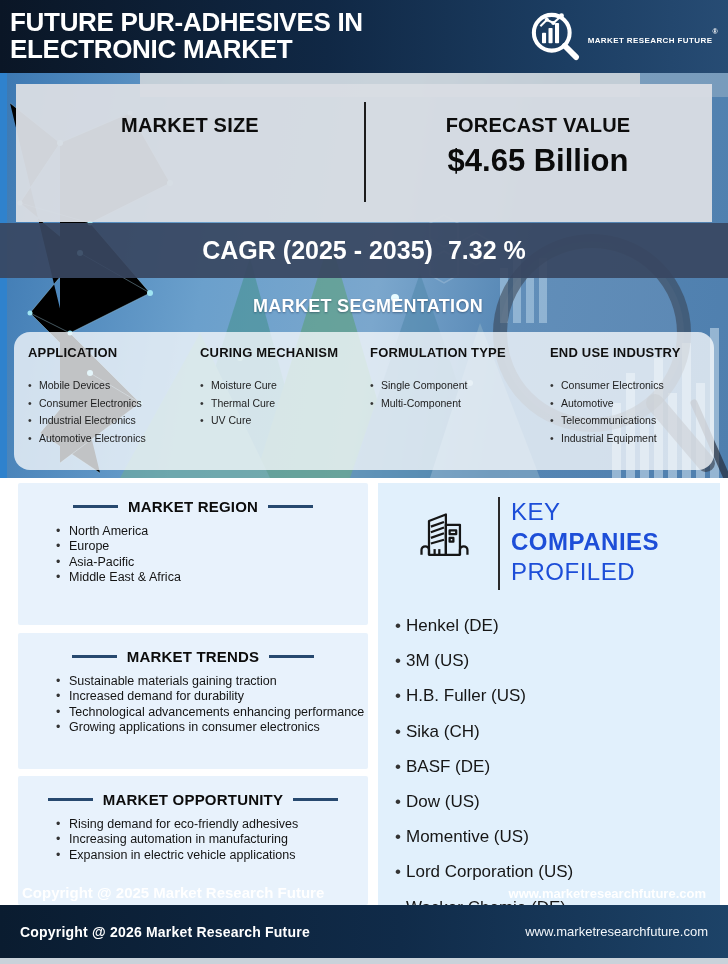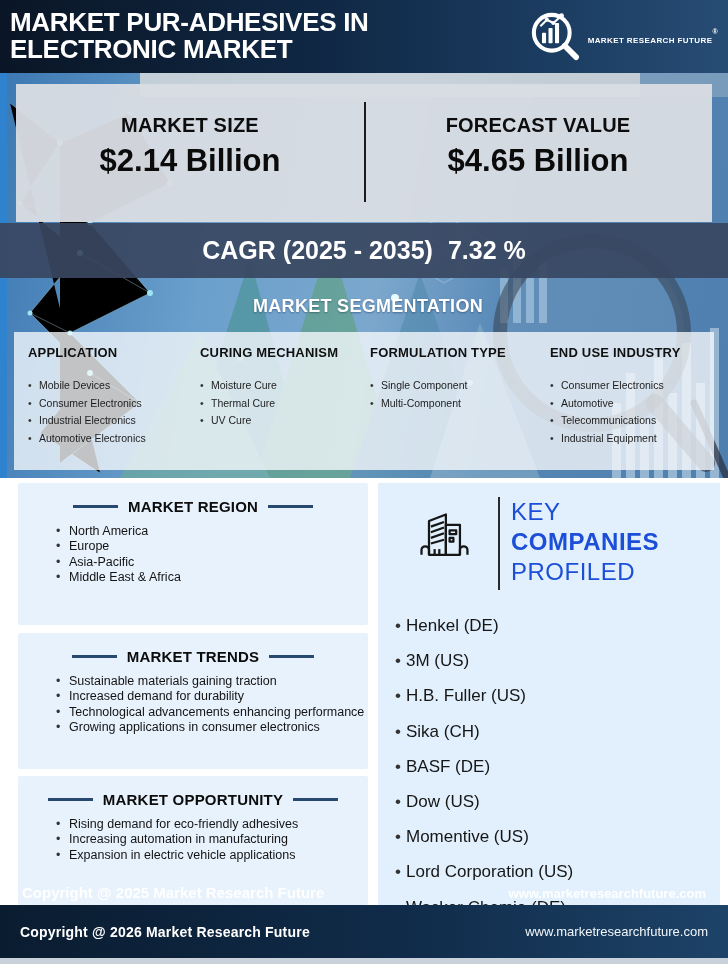"MARKET PUR-ADHESIVES IN" div { text: MARKET -> FUTURE }
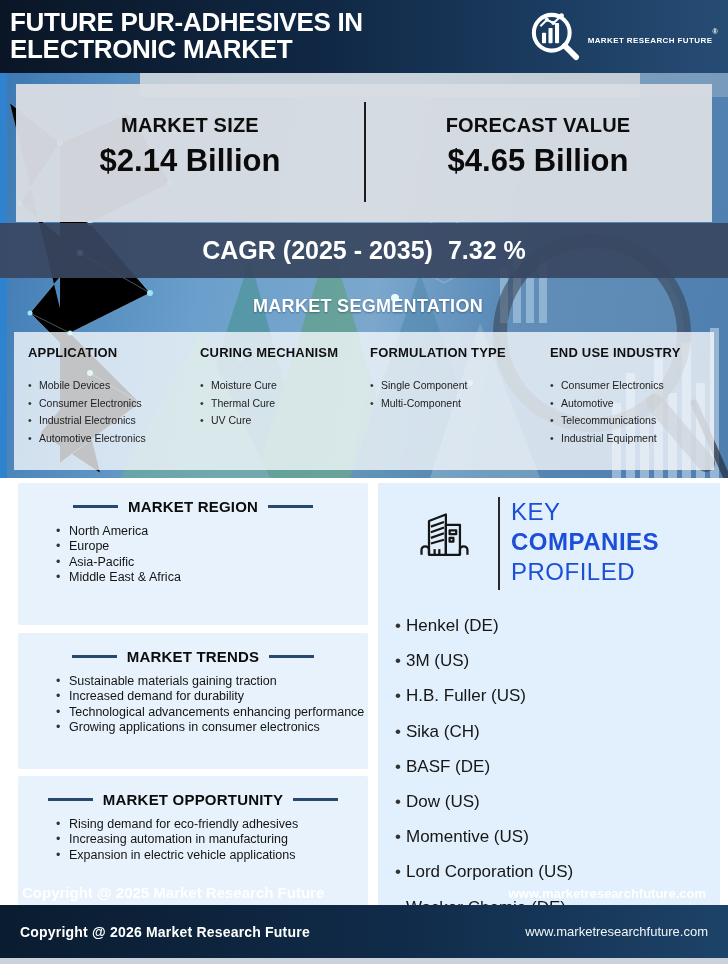"$2.14 Billion" div.stat-value { html: <div>$2.14 Billion</div> -> none }
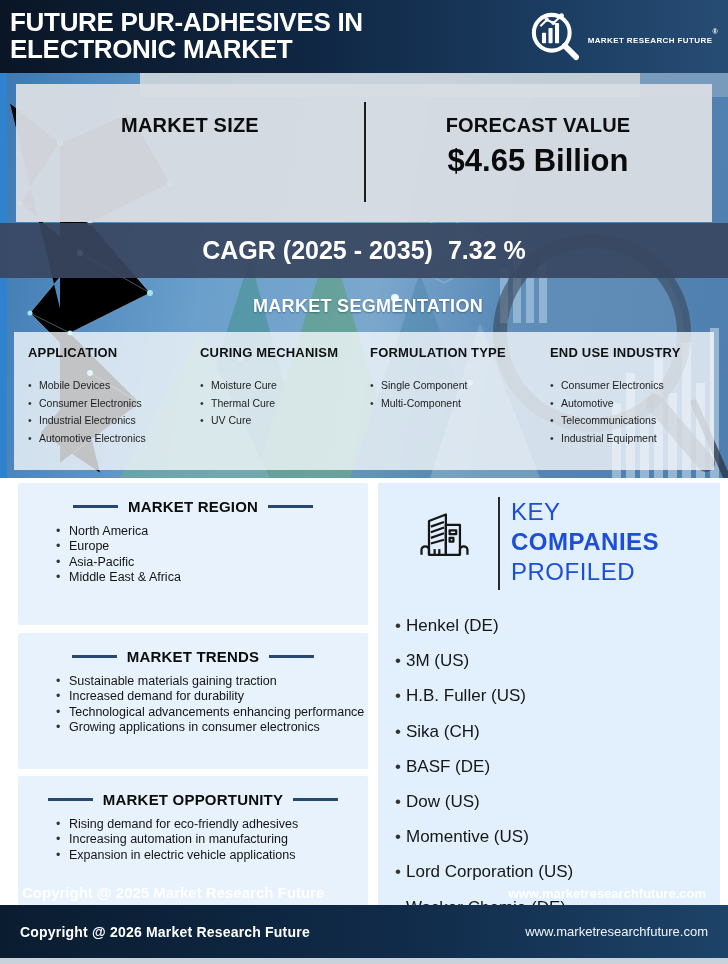"APPLICATION" .seg-panel { border-radius: none -> 16px }
